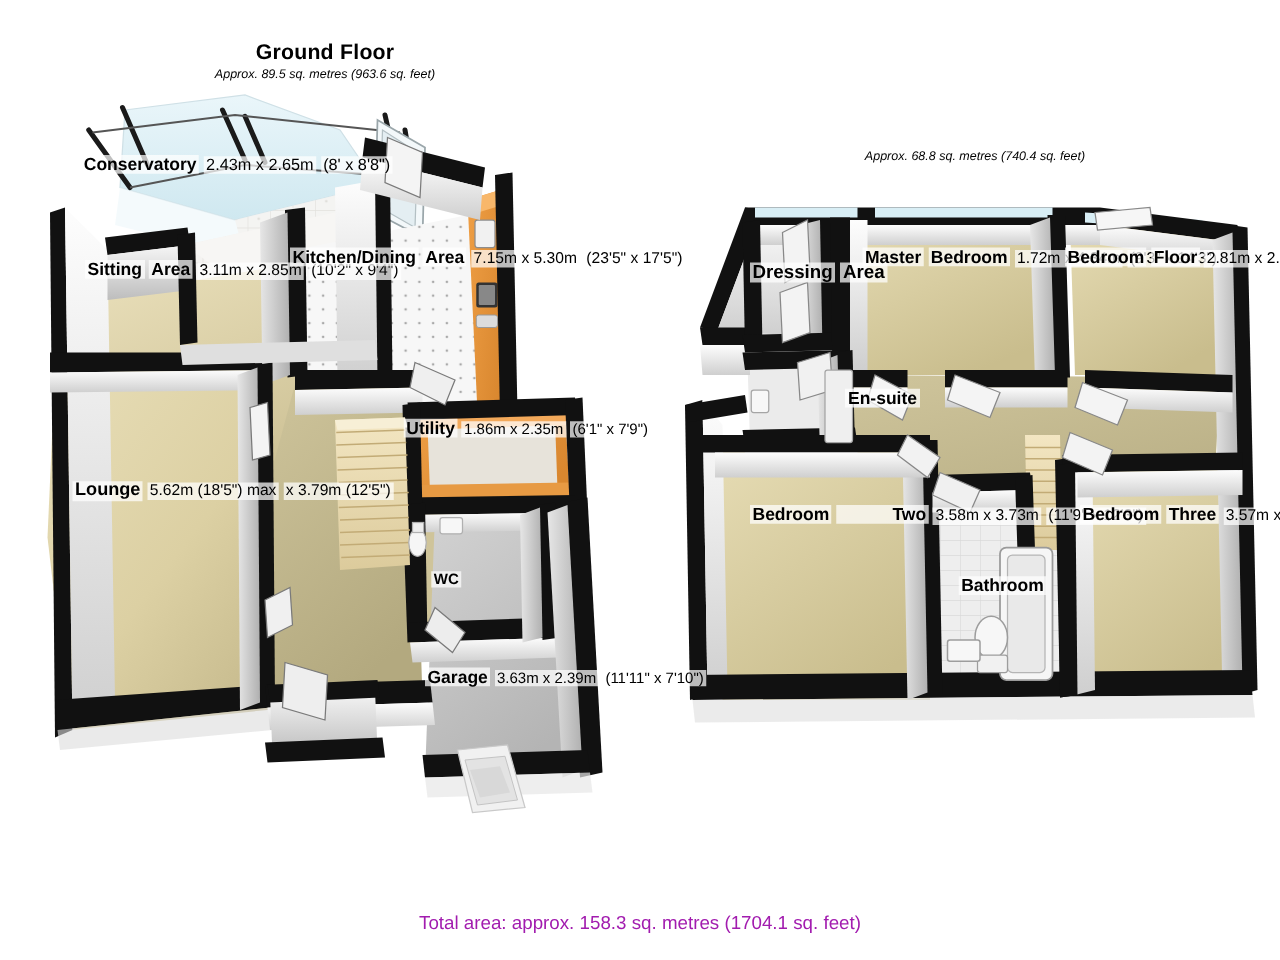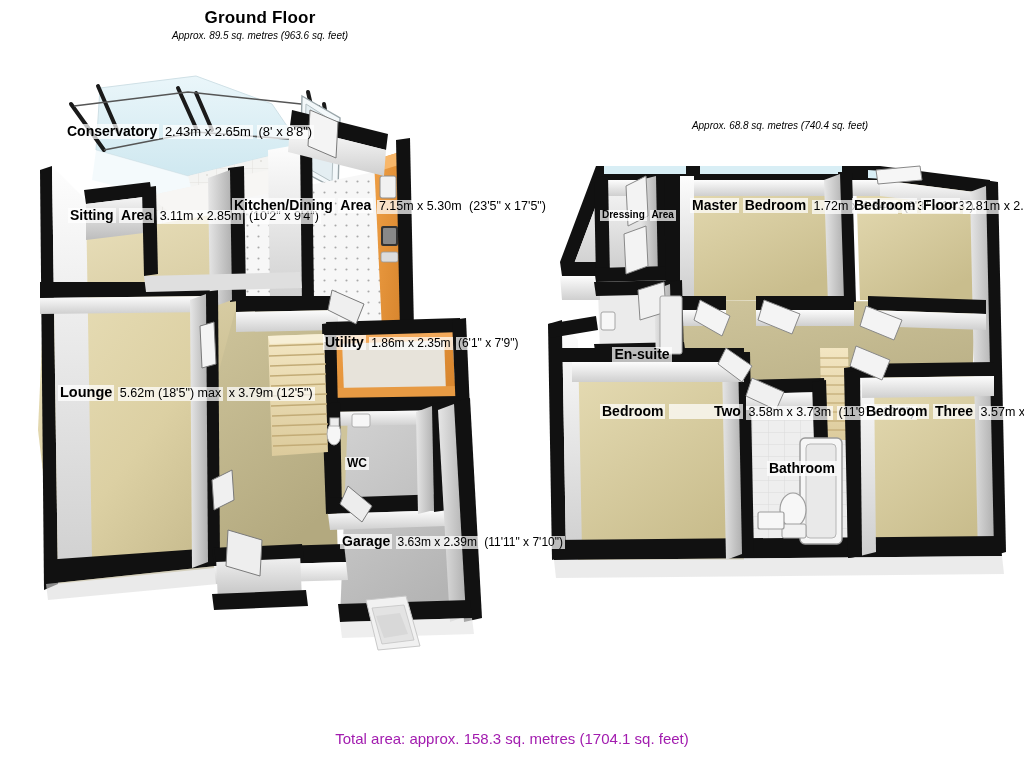"Ground Floor" .floor-title .ttl { margin-top: none -> 24px }
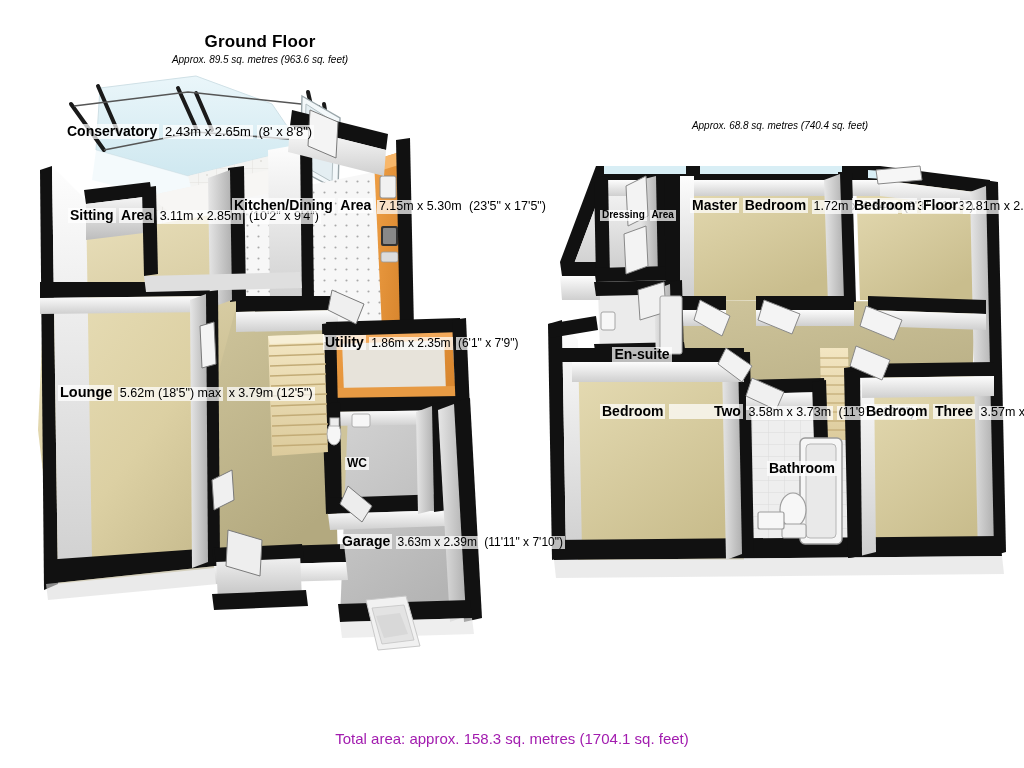"Dressing Area" div.lbl { font-size: 10px -> 15px }
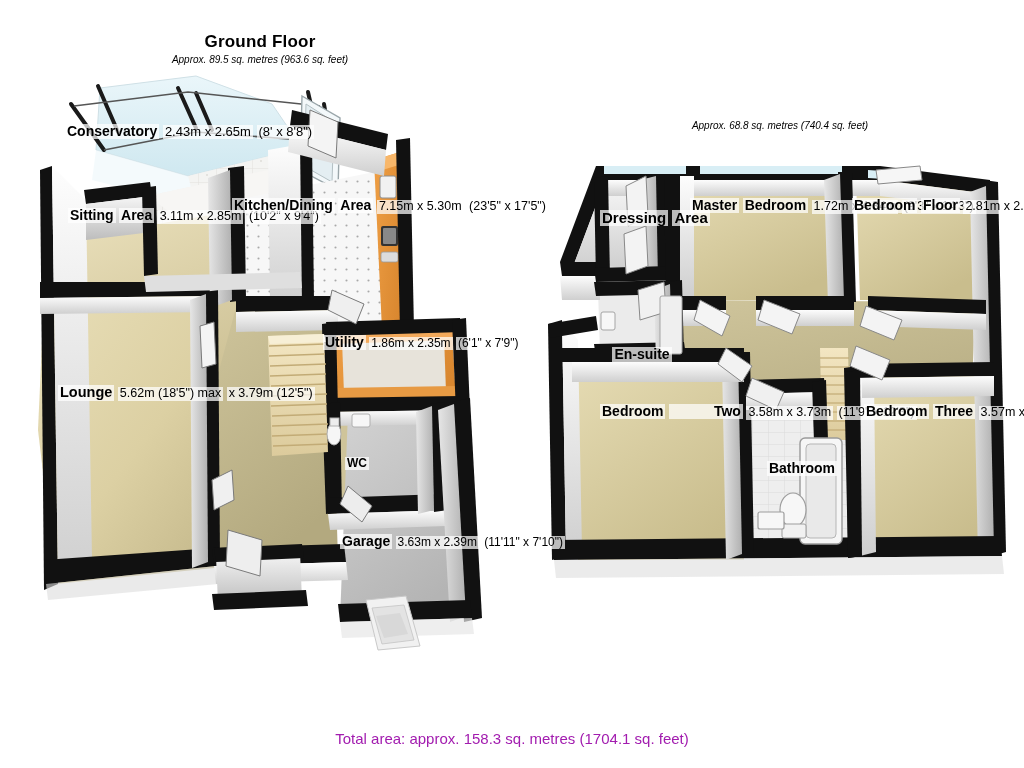"En-suite" div.lbl { left: 596px -> 660px; margin-top: 36px -> none }
